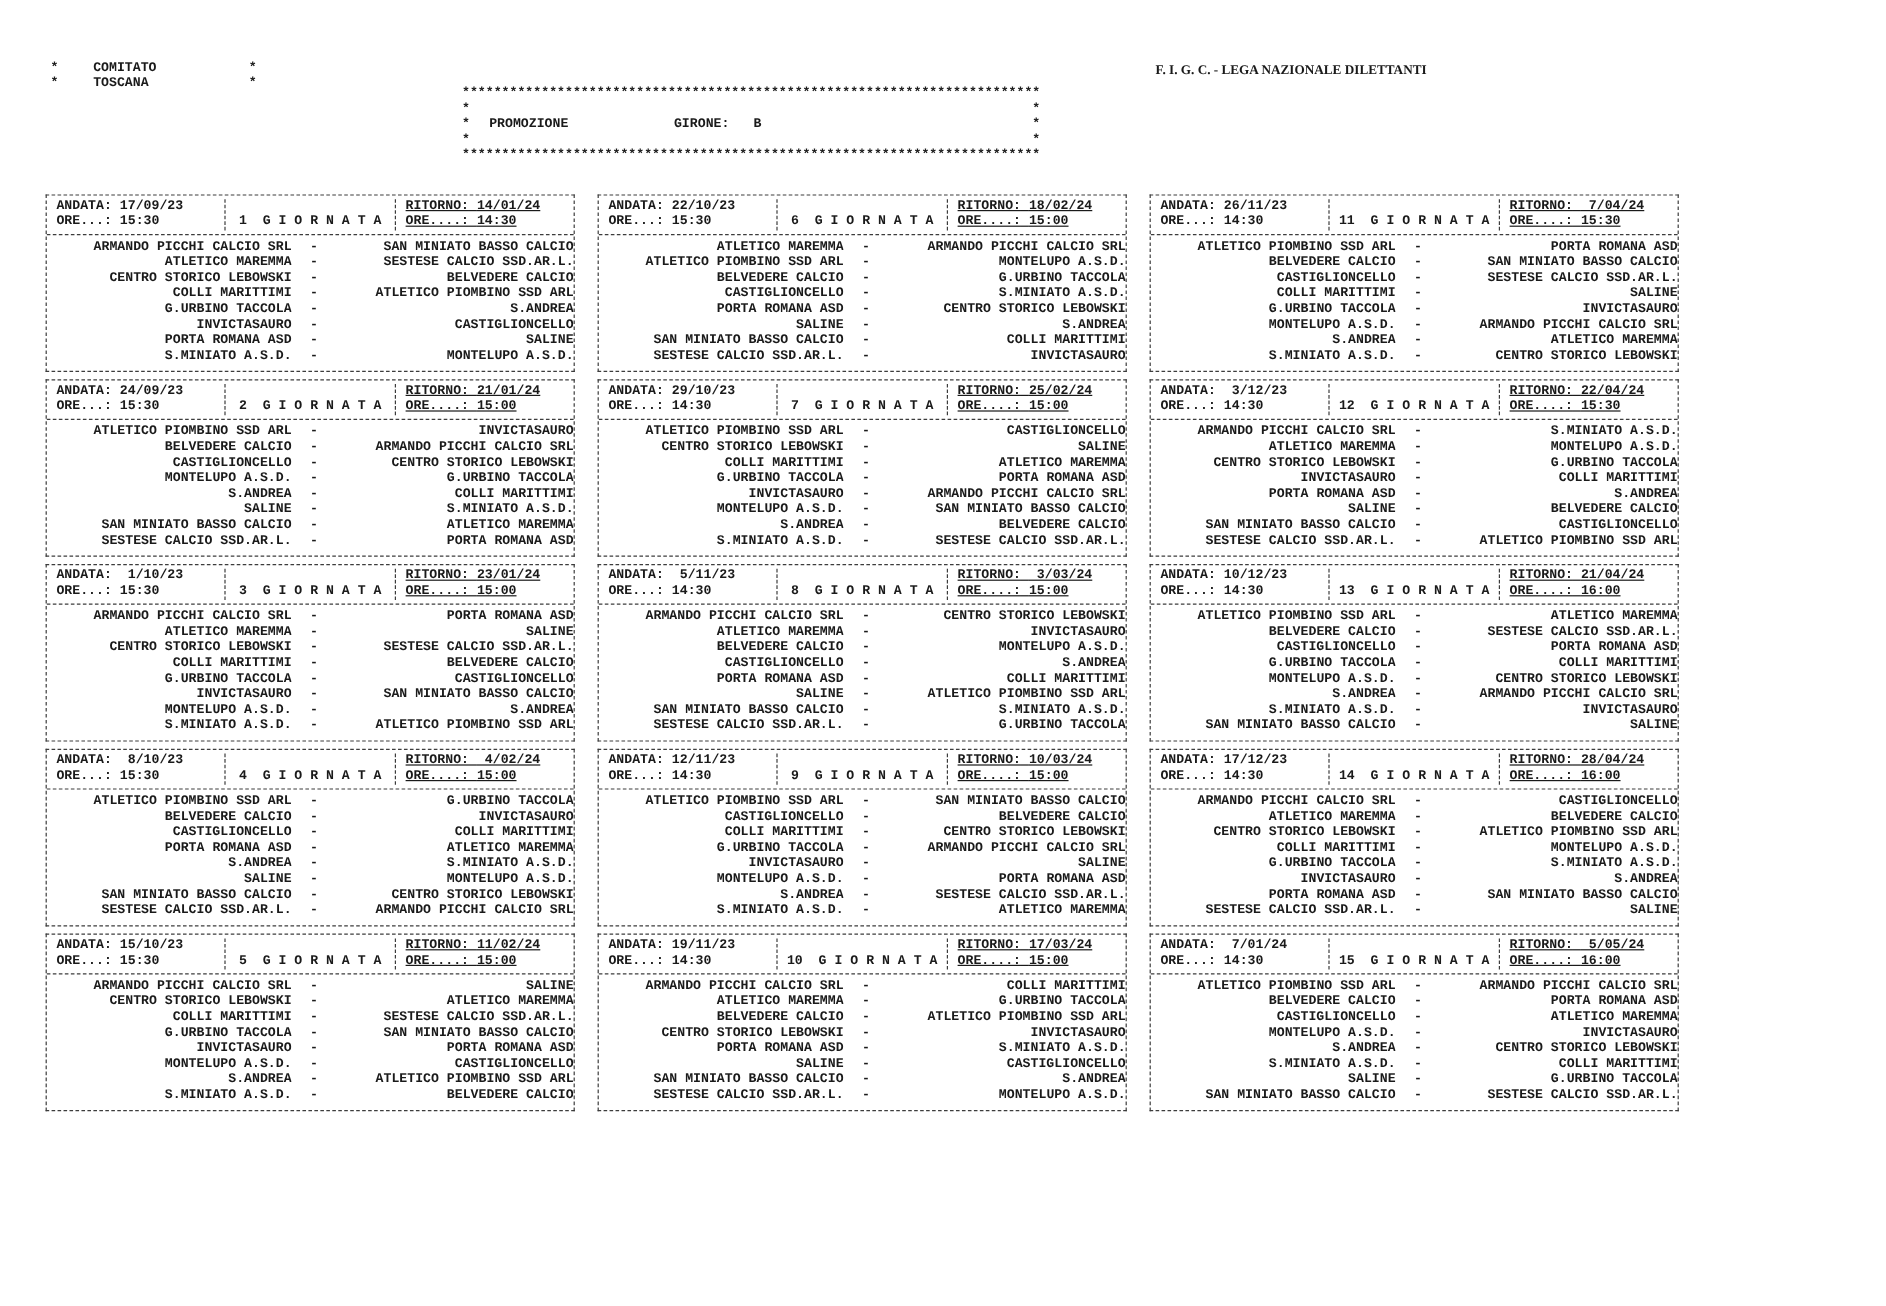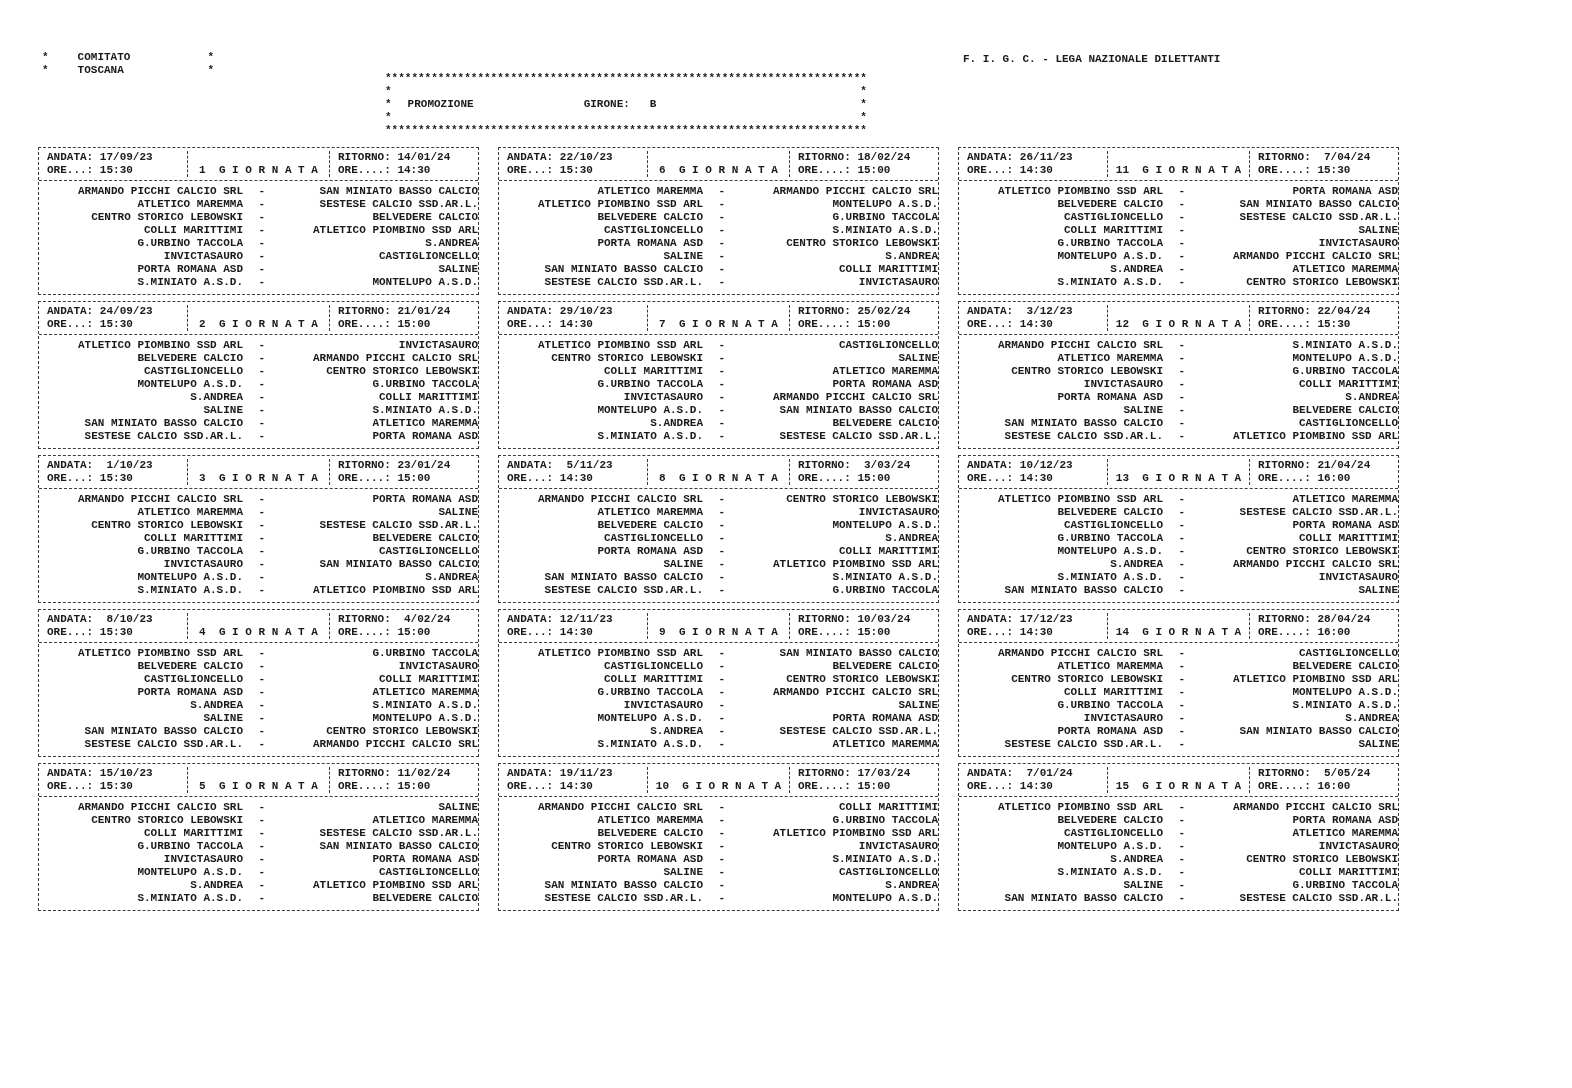"F. I. G. C. -" .federation { font-family: none -> Liberation Serif, serif }
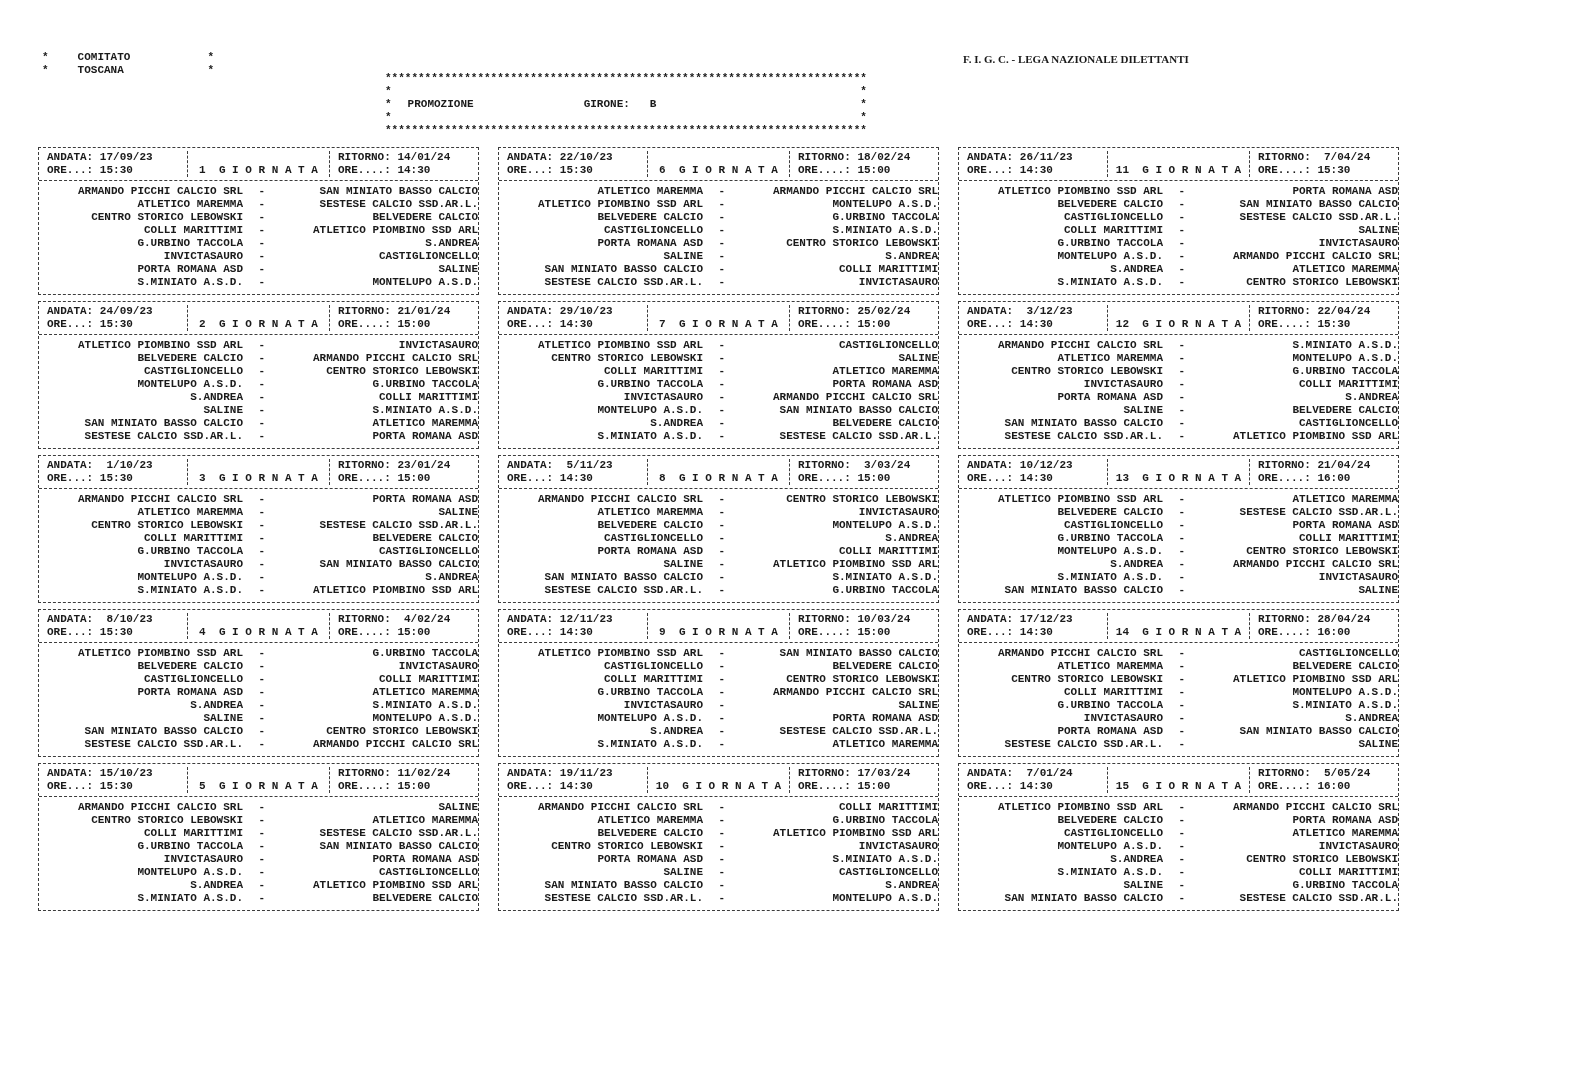"GIRONE:" .banner-mid .girone-label { margin-left: 110px -> 88px }
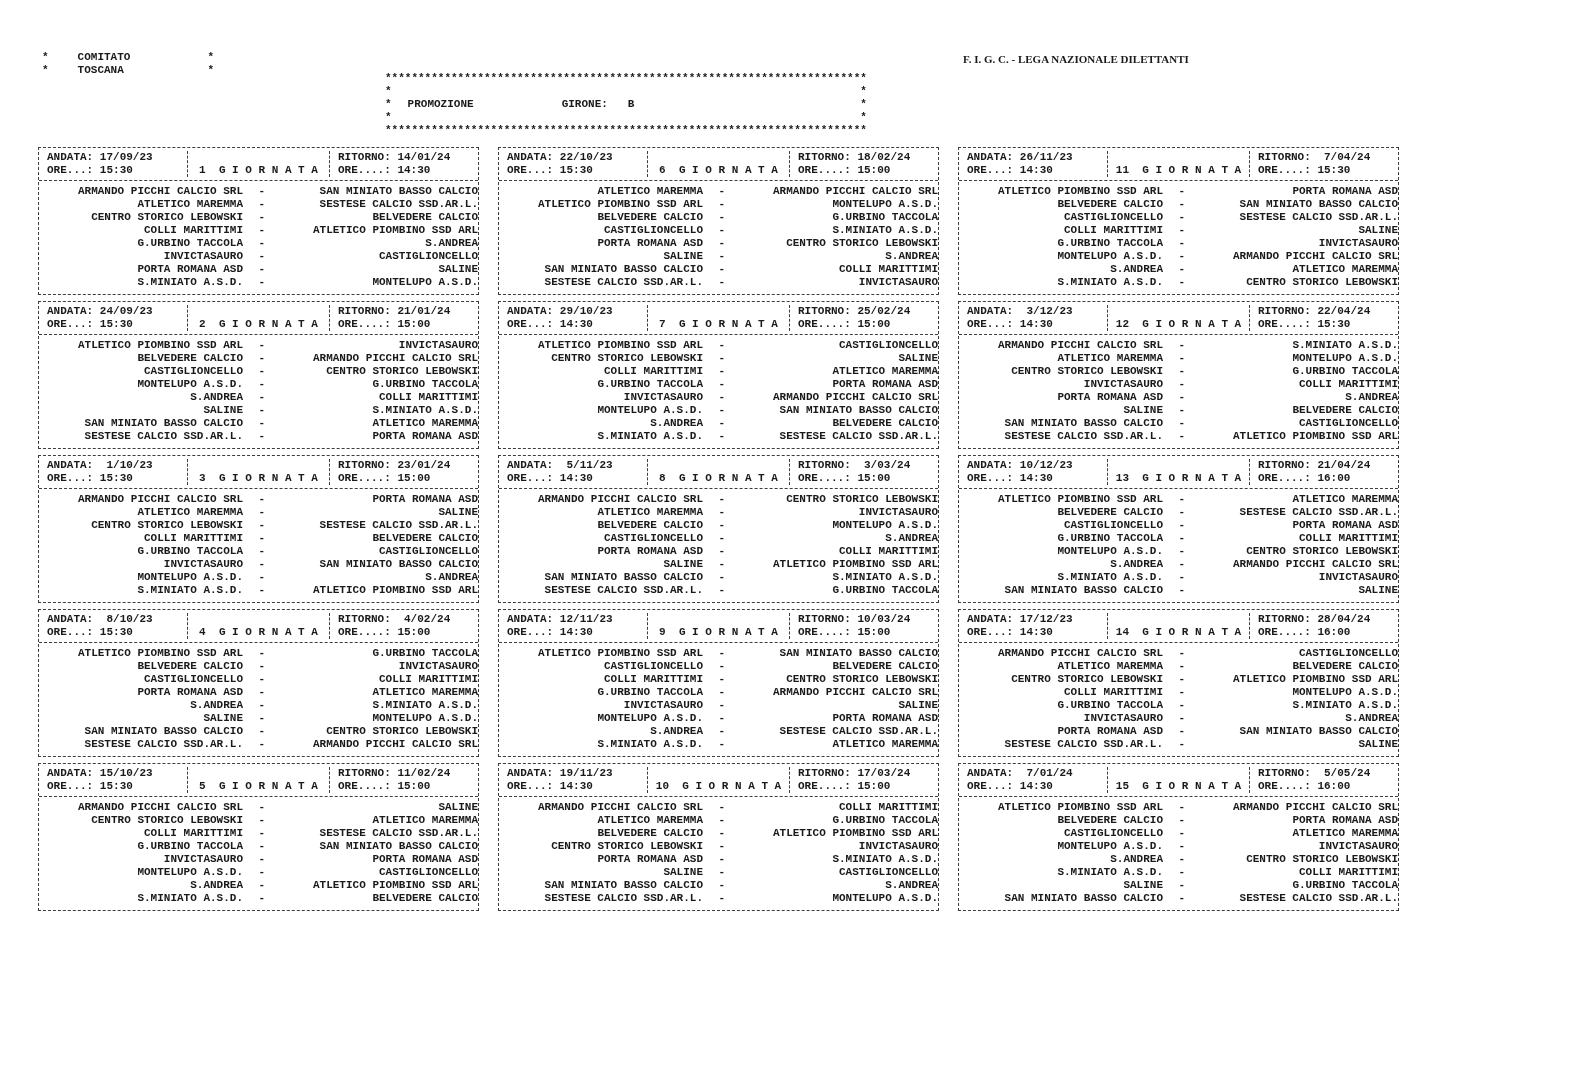"ANDATA: 17/09/23" .rounds-grid { top: 147px -> 162px }
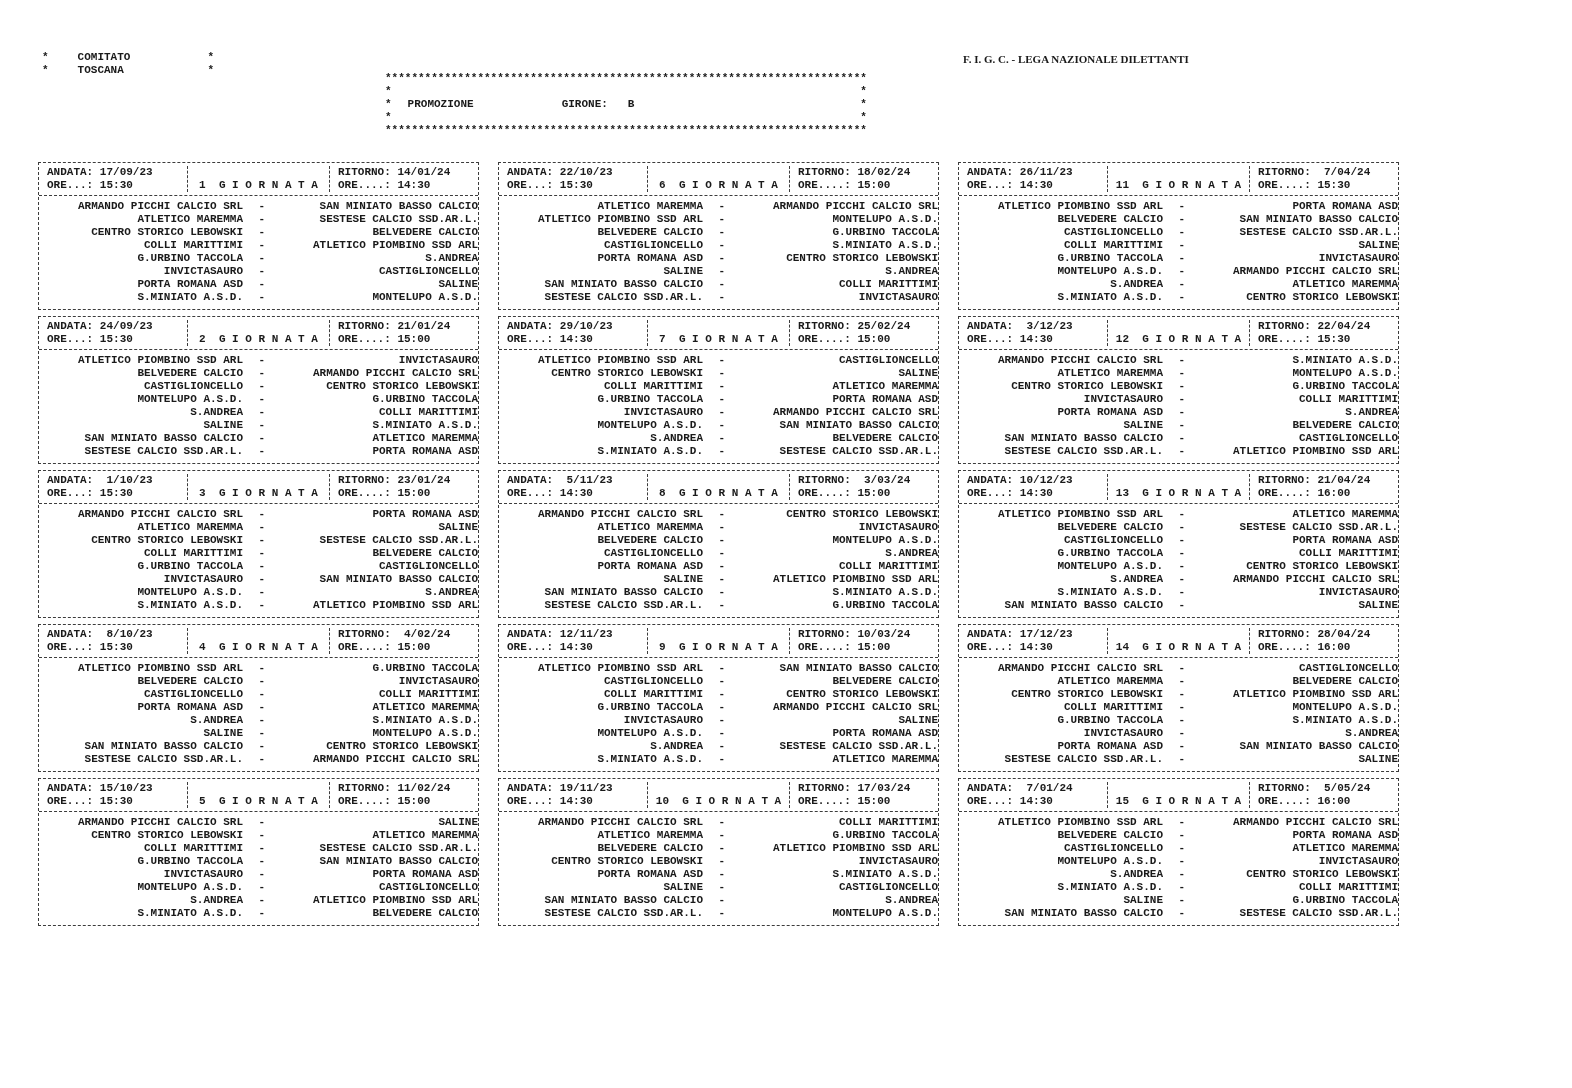"RITORNO: 14/01/24" .hdr-right { text-decoration: none -> underline }
